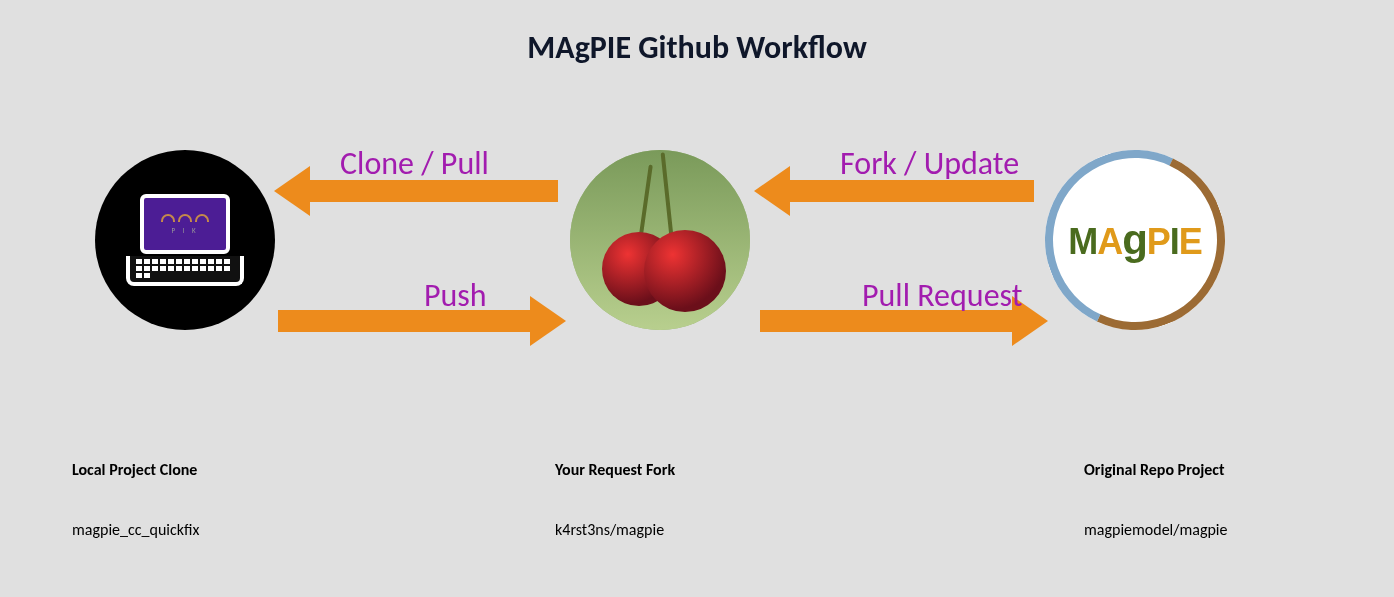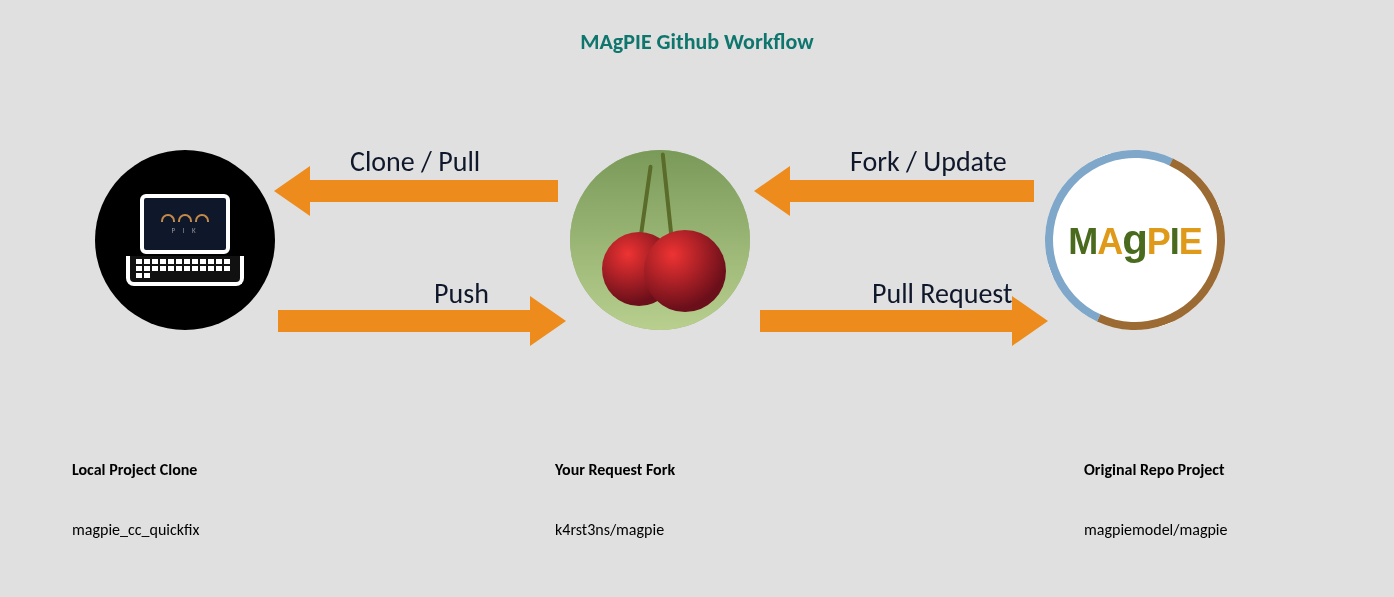"MAgPIE Github Workflow" .title { color: #0f766e -> #0f172a; font-size: 22px -> 32px }
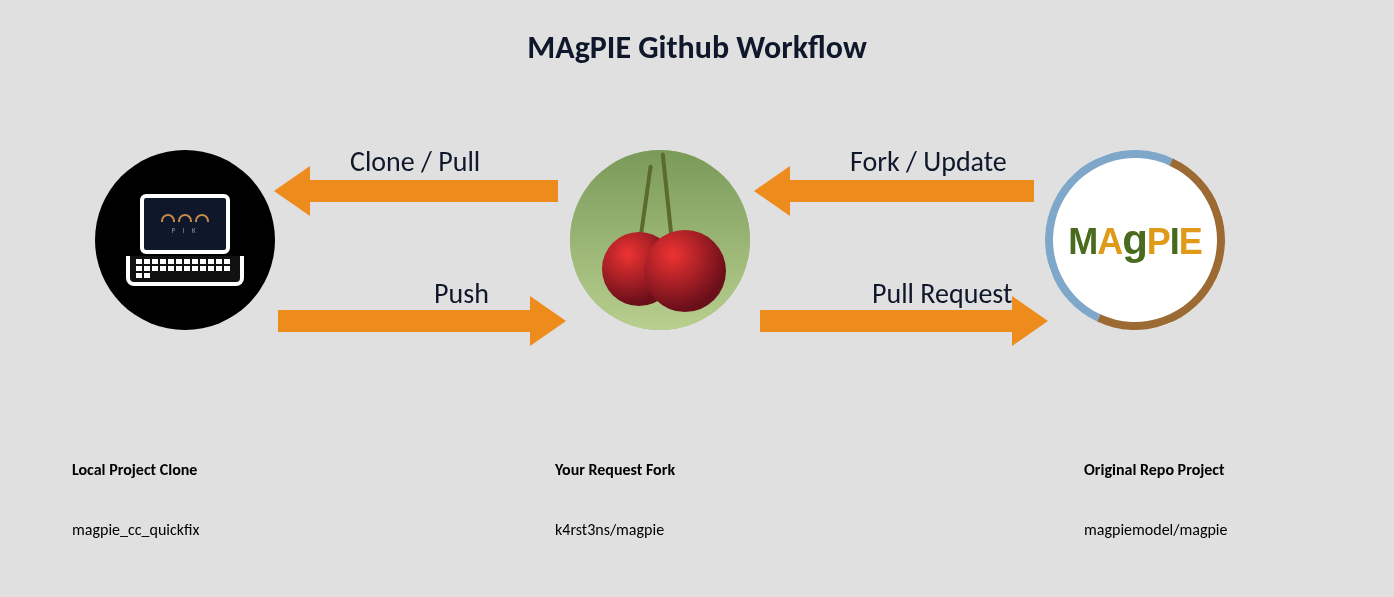"Clone / Pull" .arrow-label { color: #0f172a -> #a21caf; font-size: 28px -> 32px; margin-left: 10px -> none }
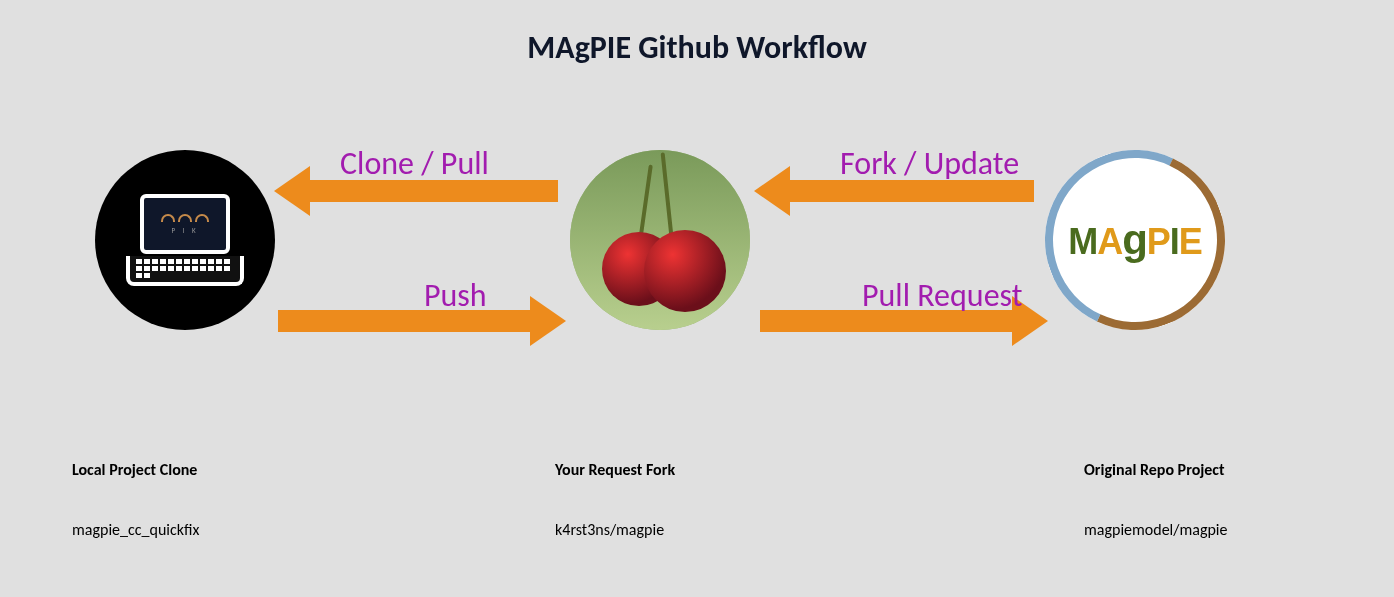"P I K" .laptop-screen { background: #0f172a -> #4c1d95 }
